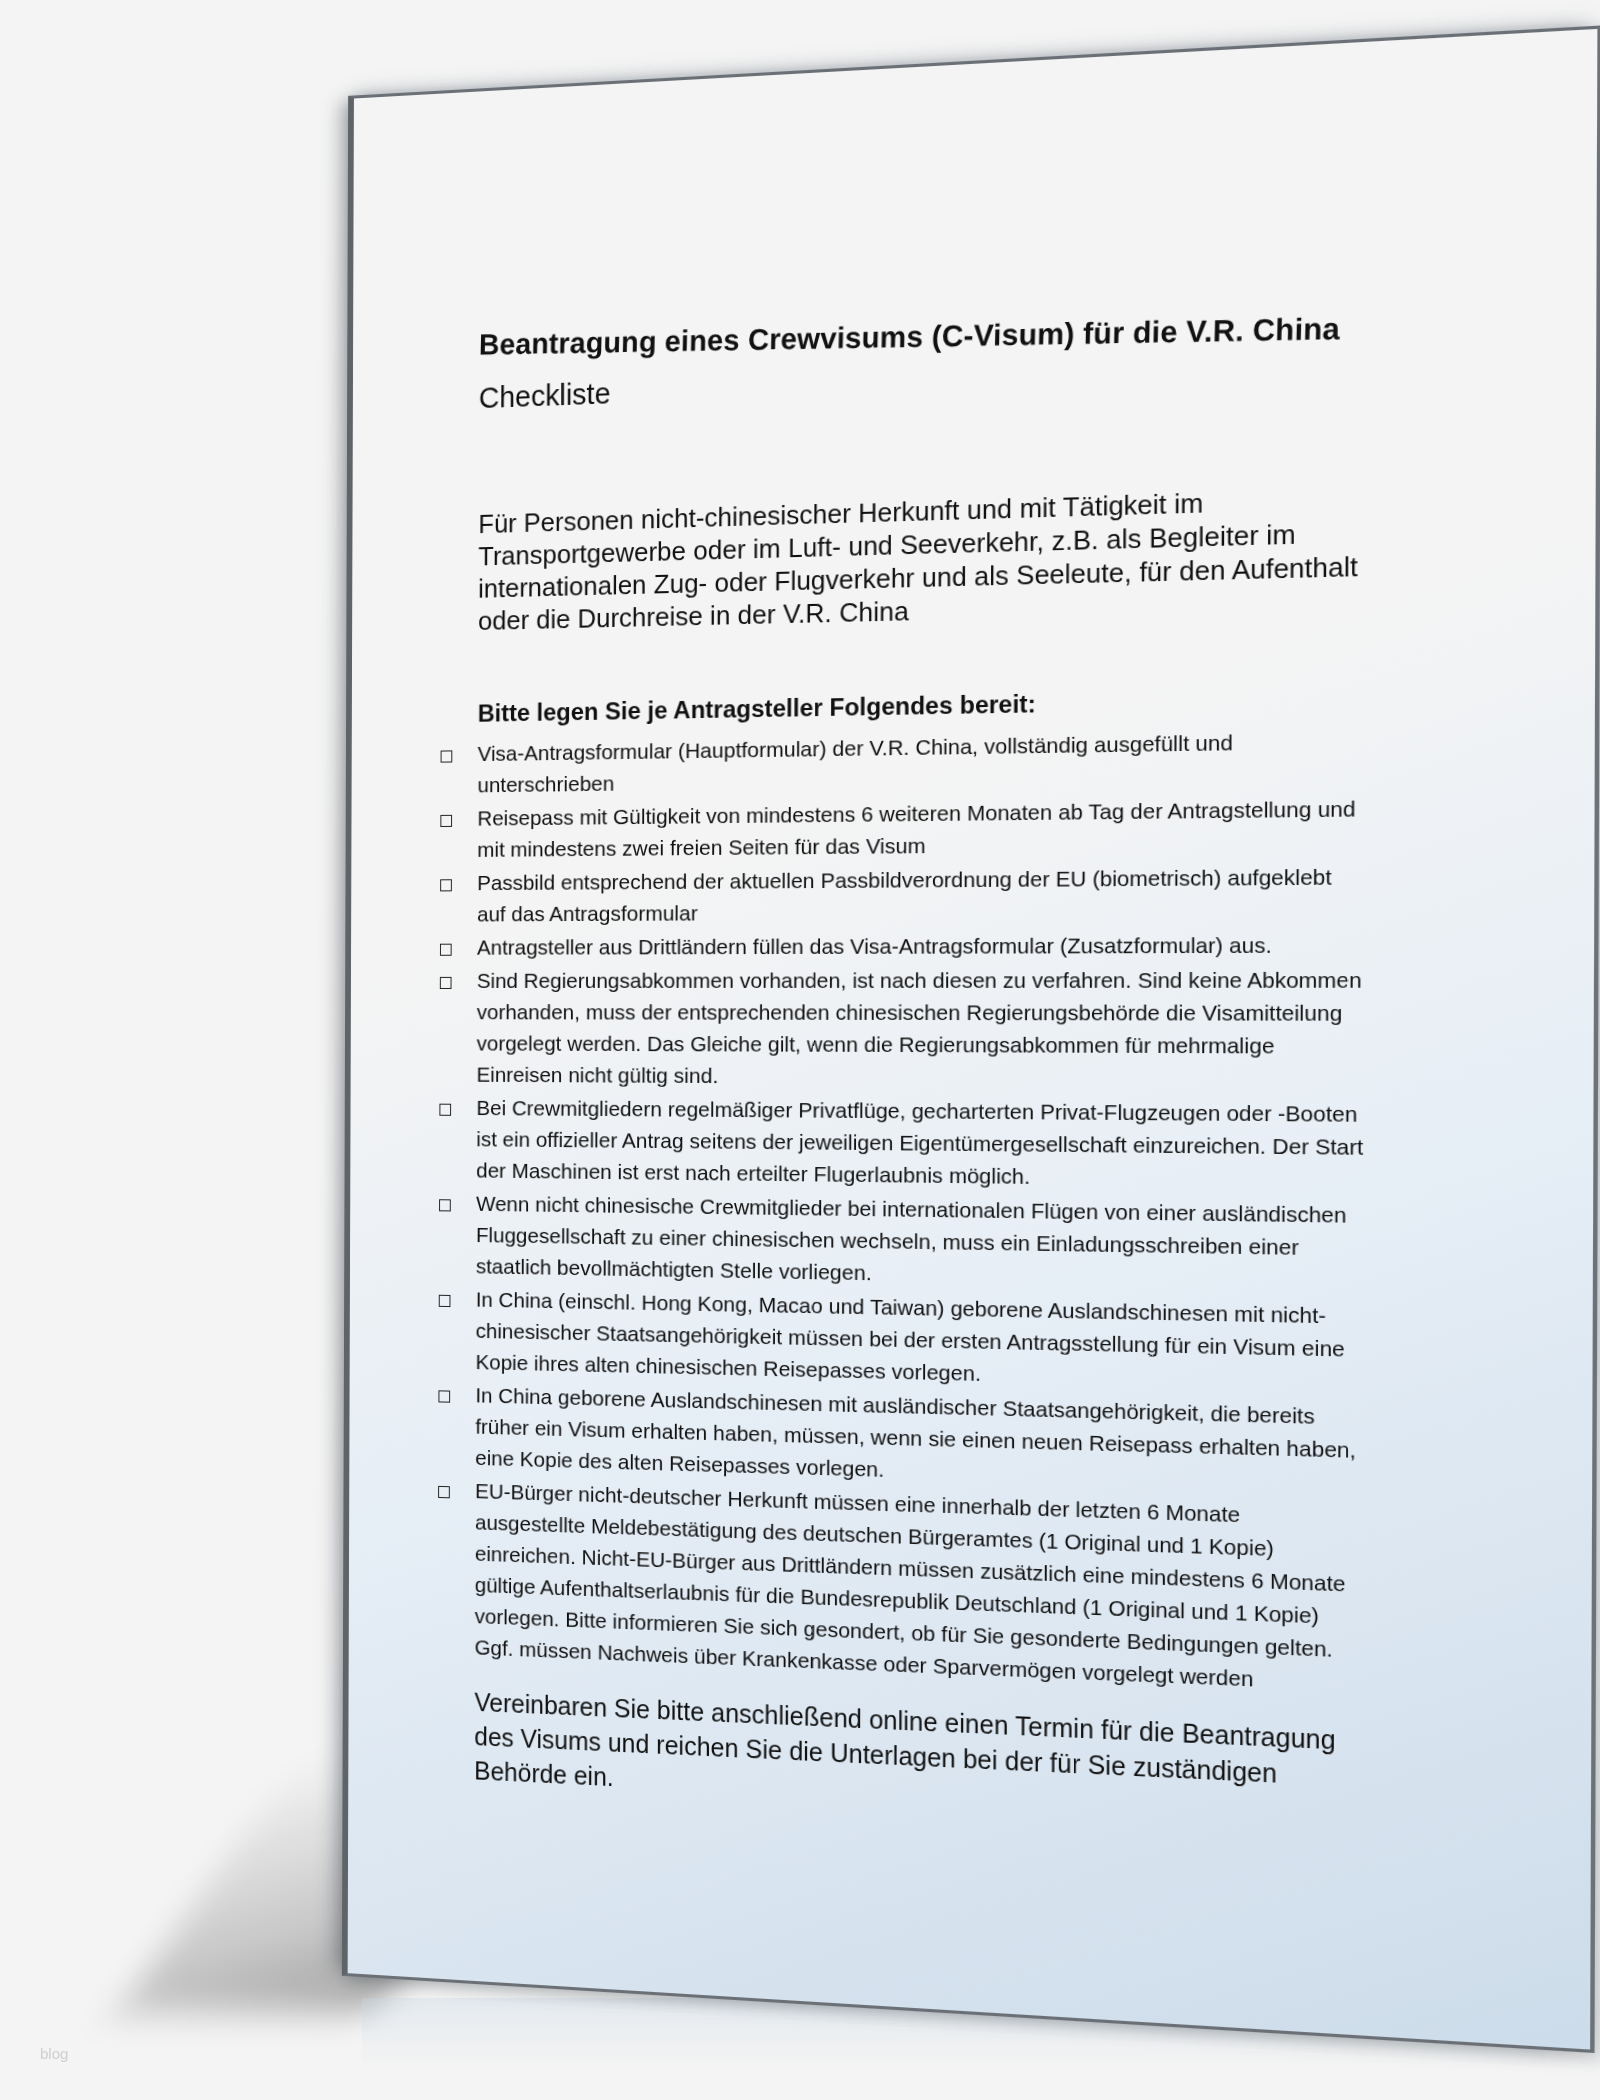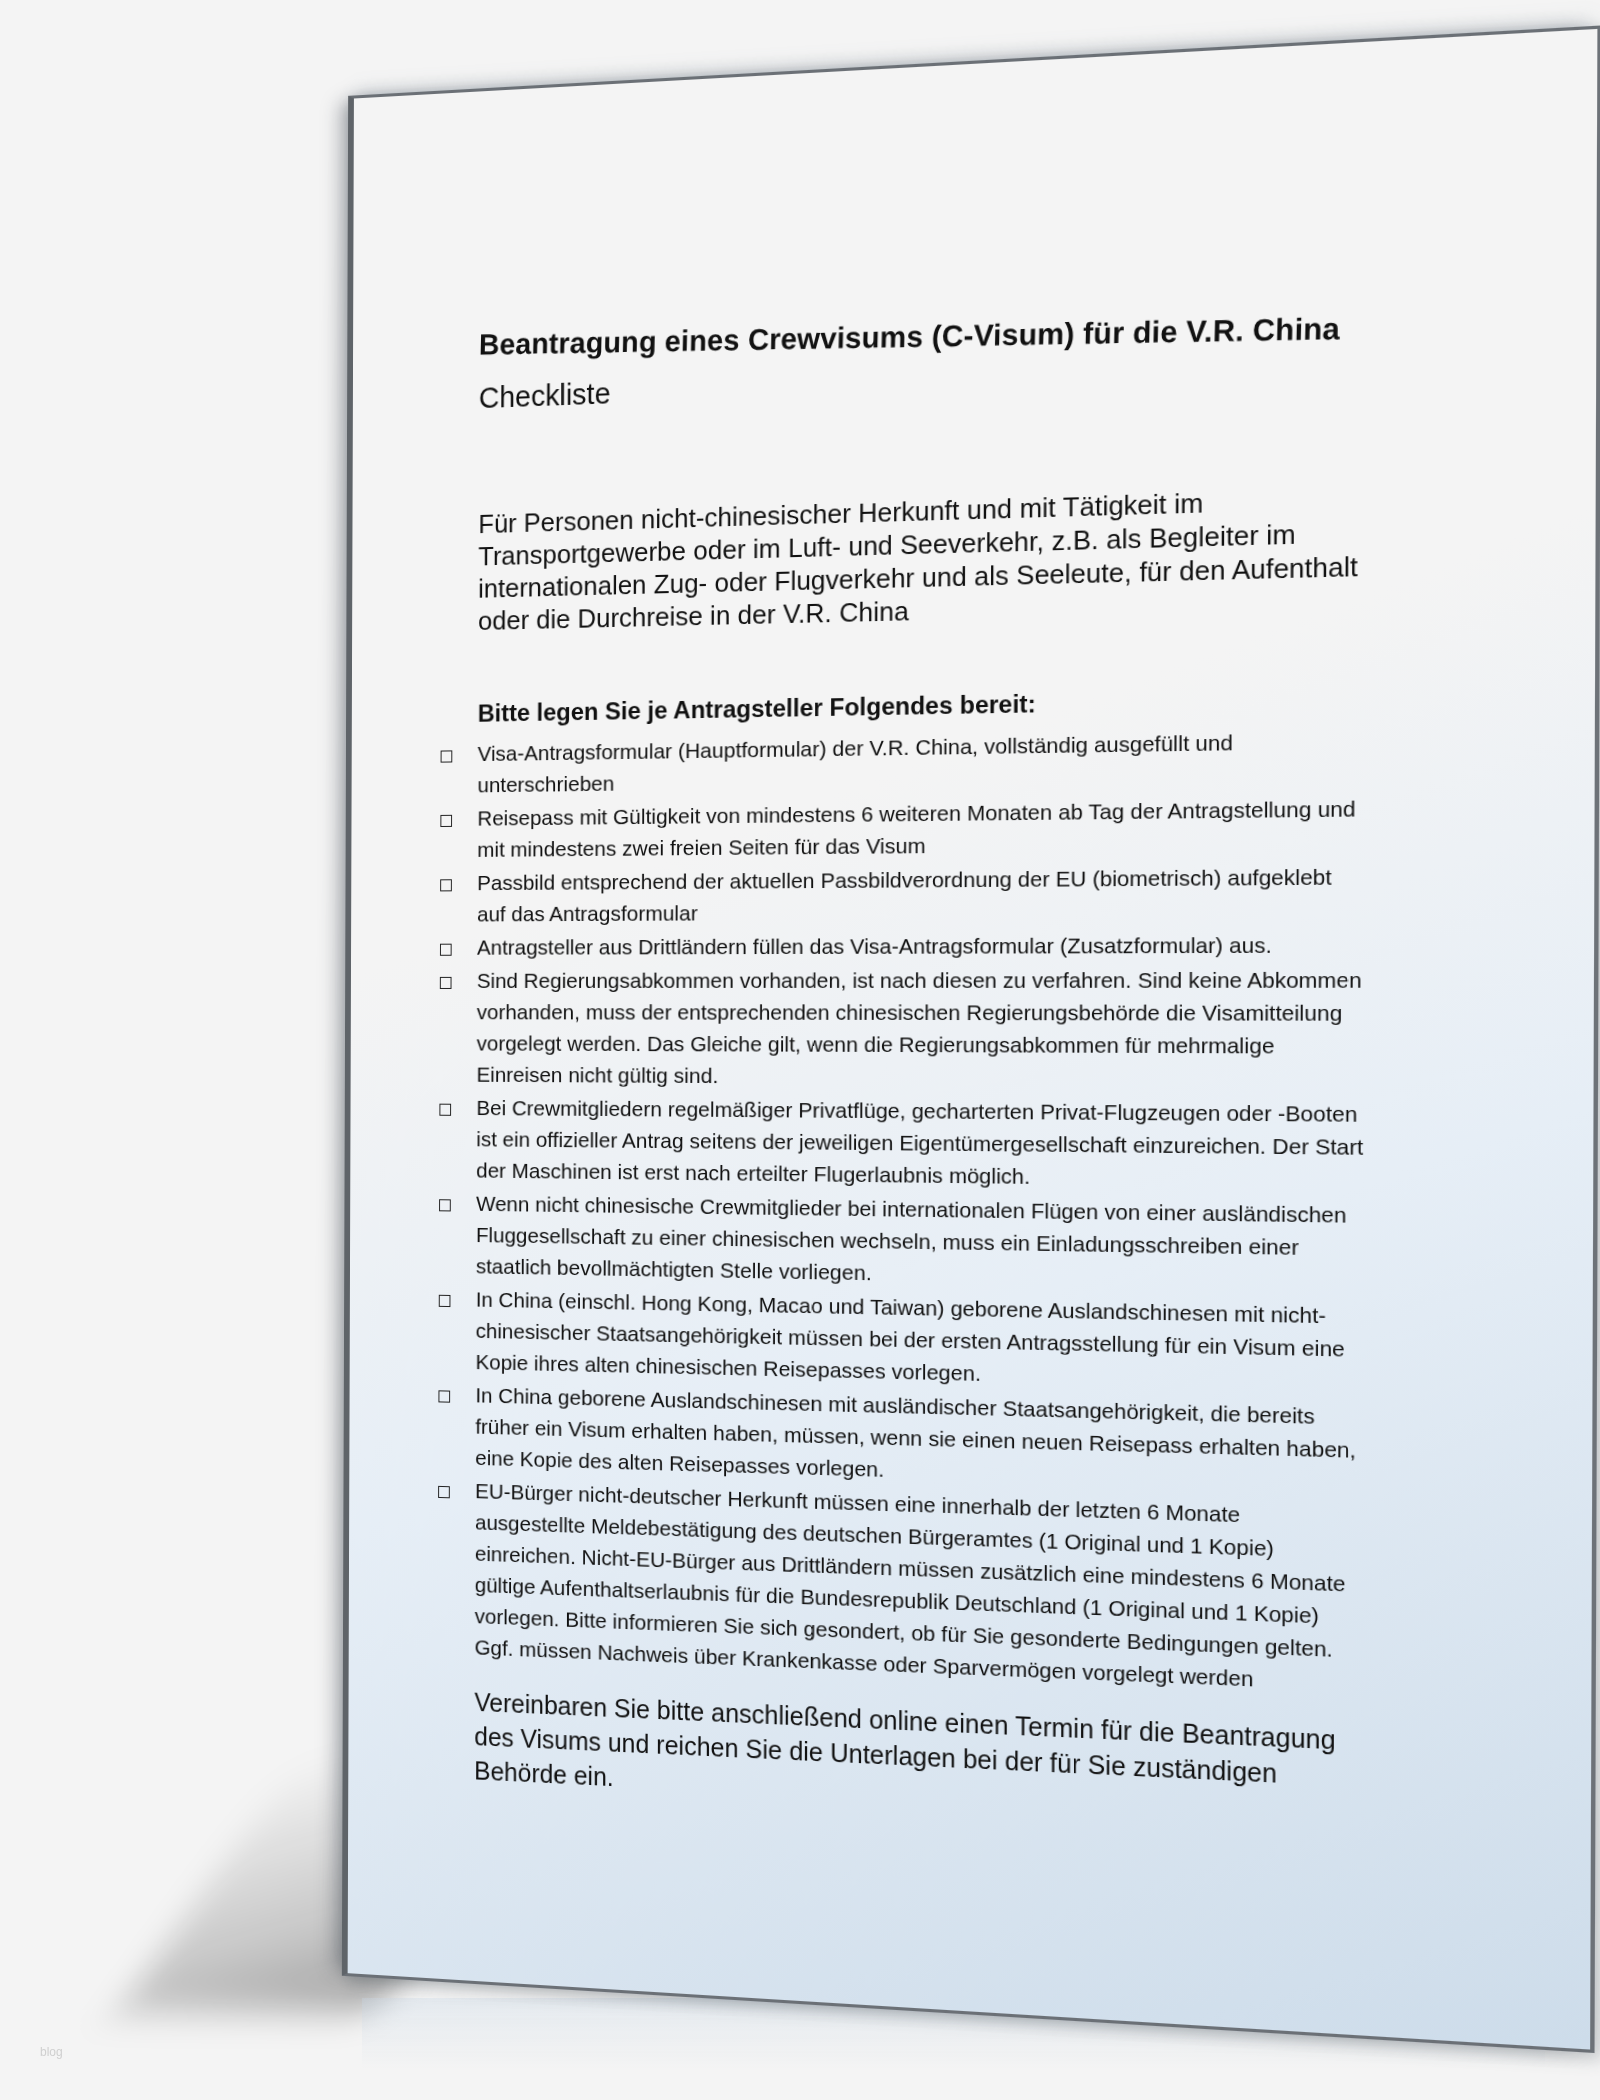"blog" .watermark { font-size: 12px -> 15px }
